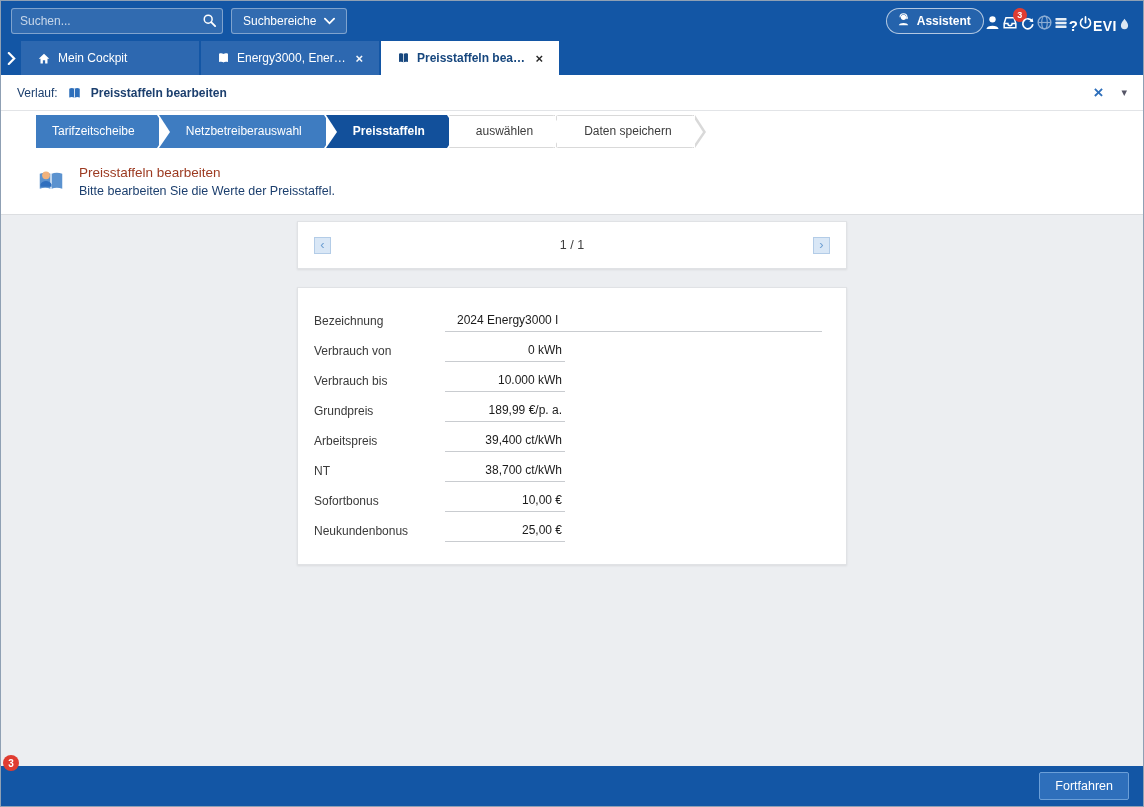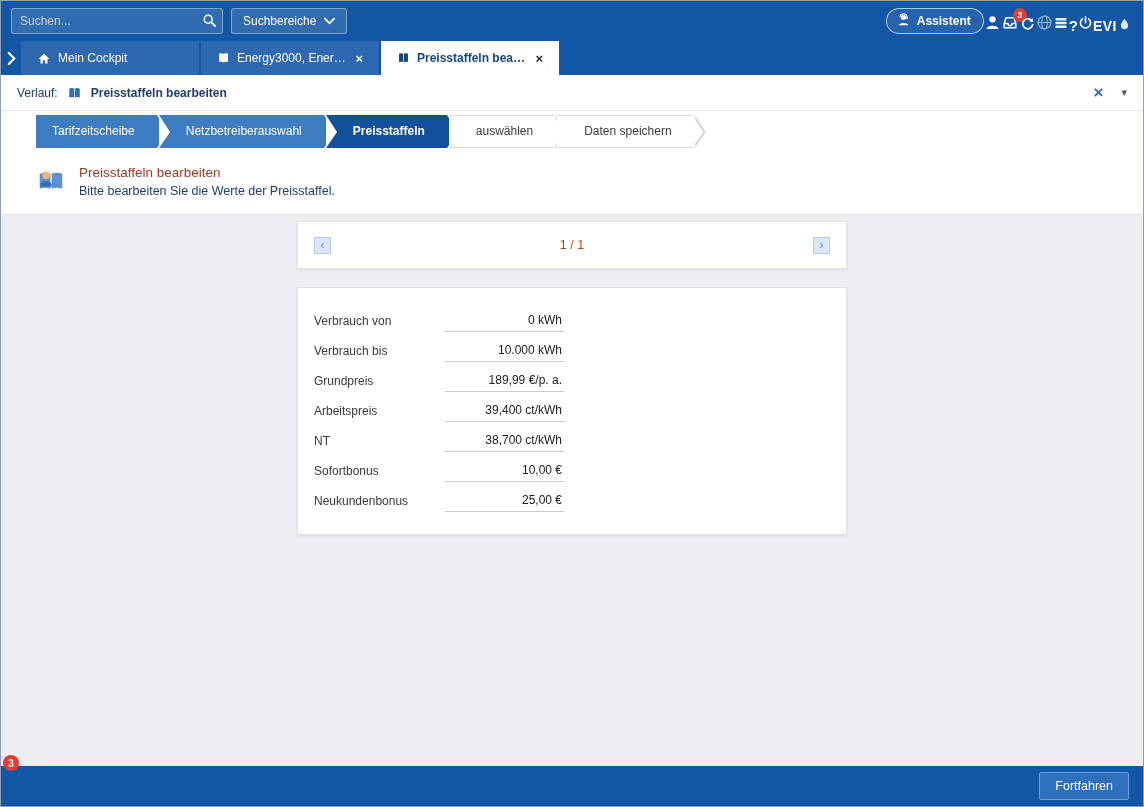"1 / 1" .pager-text { color: #c2410c -> #404040 }
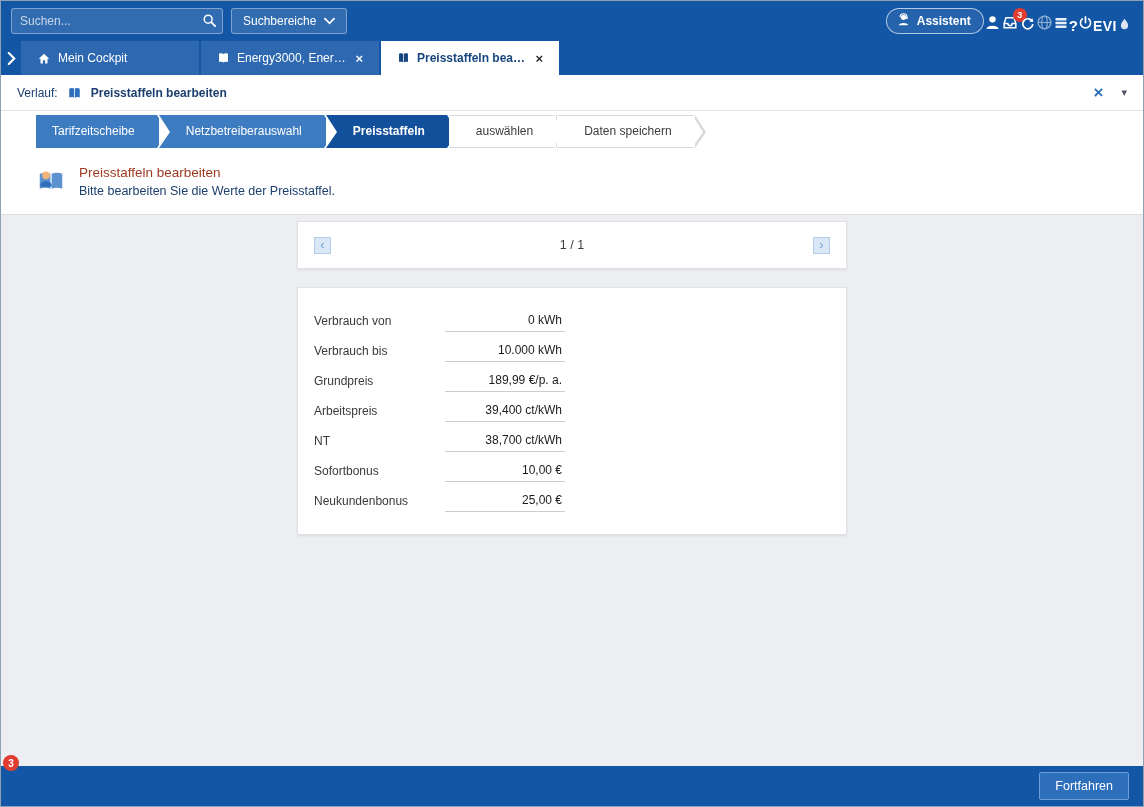"Bezeichnung" div.form-row { html: none -> <div> <label>Bezeichnung</label> <div>2024 Energy3000 I</div> </div> }
